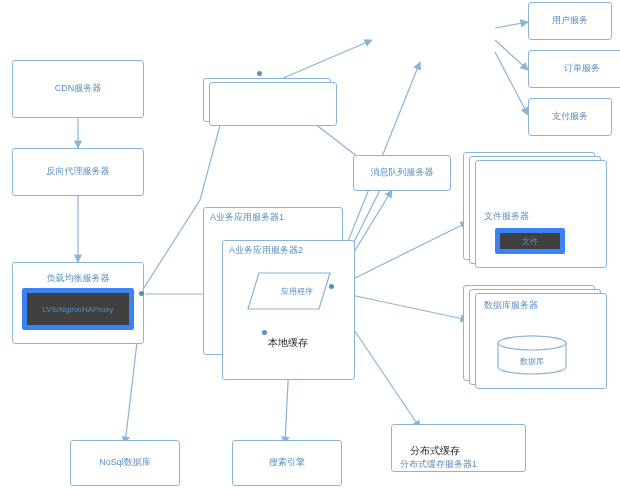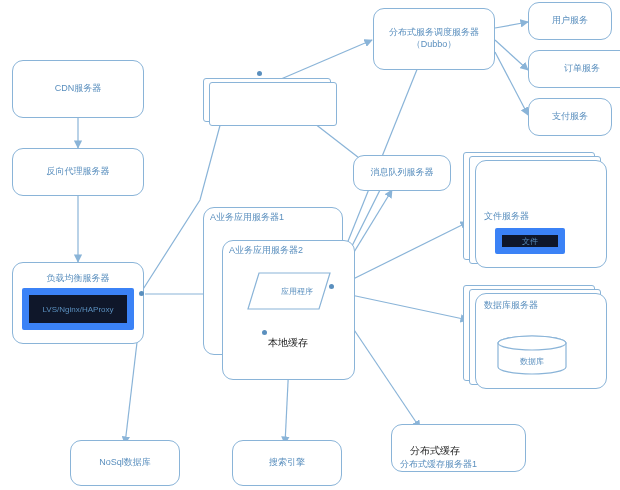"用户服务" .node { border-radius: 11px -> 3px }
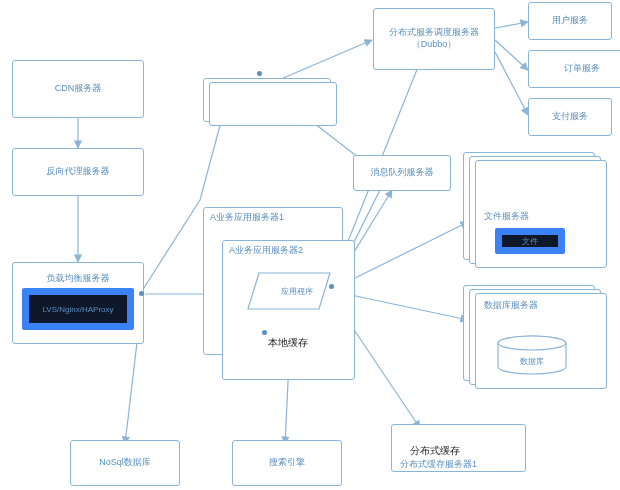"分布式服务调度服务器" div.node { html: <div> <span>分布式服务调度服务器 （Dubbo）</span> </div> -> none }
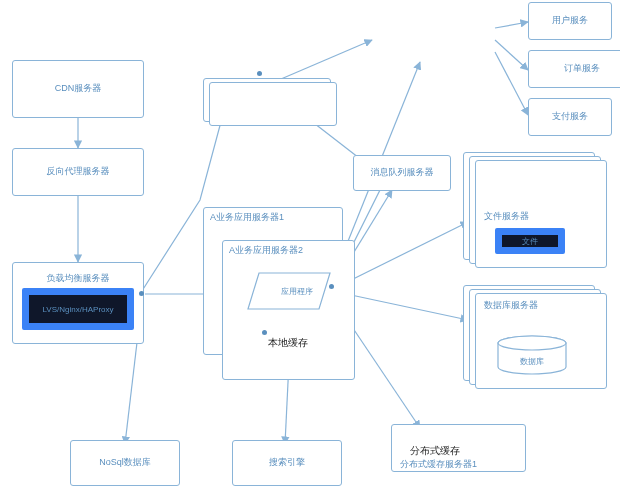"文件" .inner-box { background: #0f172a -> #404040; border: 7px solid #3b82f6 -> 5px solid #3b82f6 }
